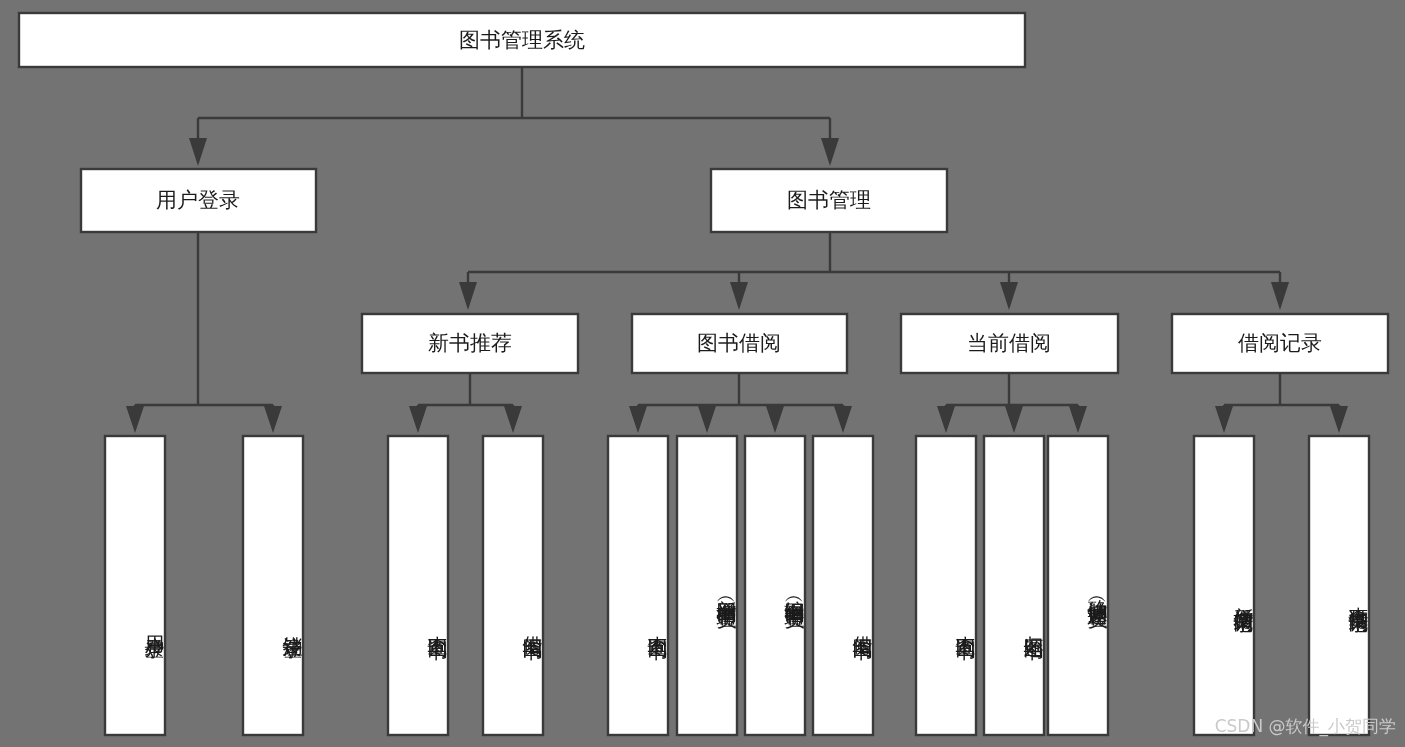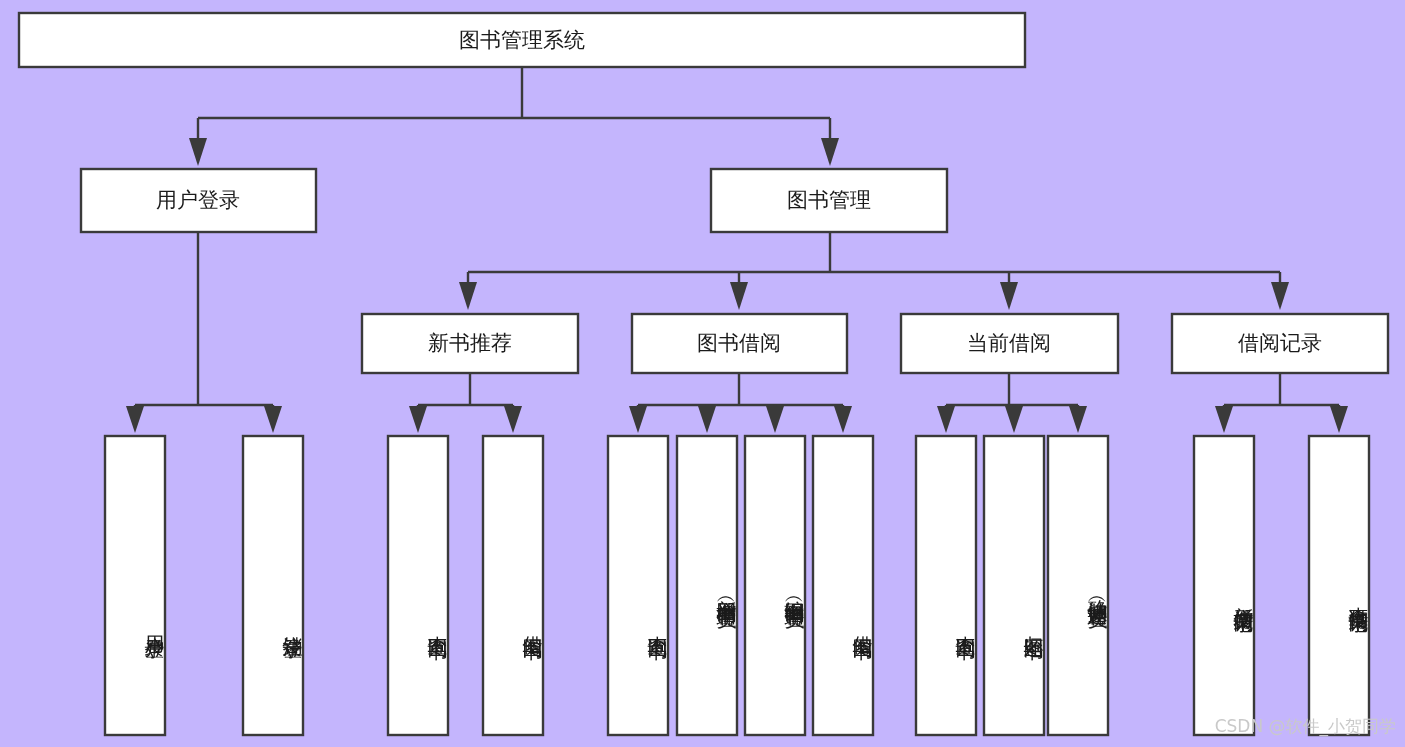"图书管理系统" #diagram-root { background: #c4b5fd -> #737373 }
